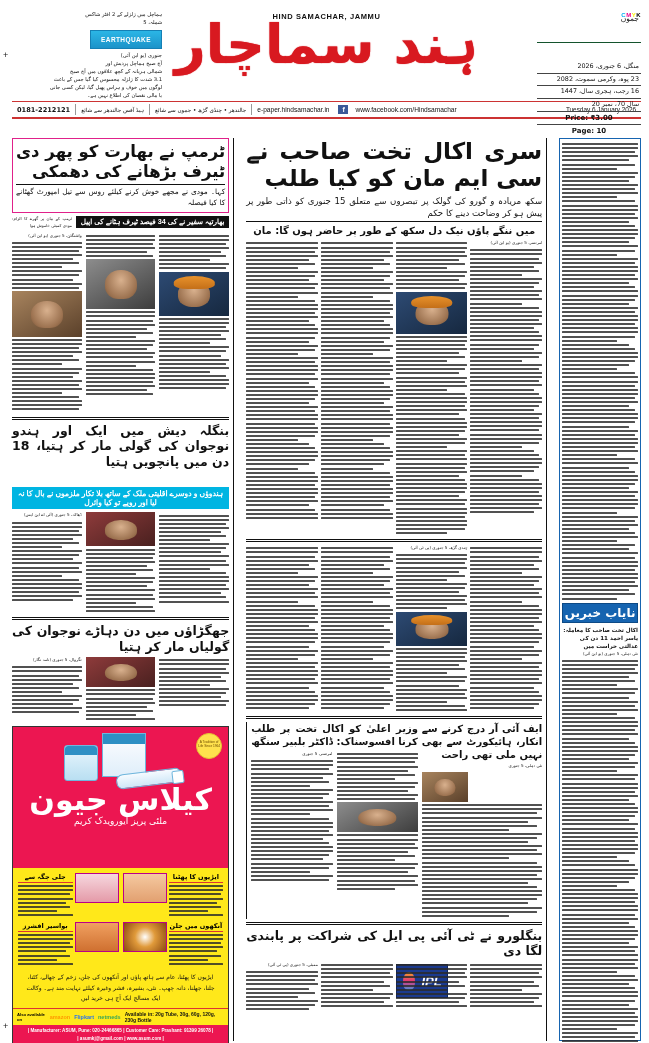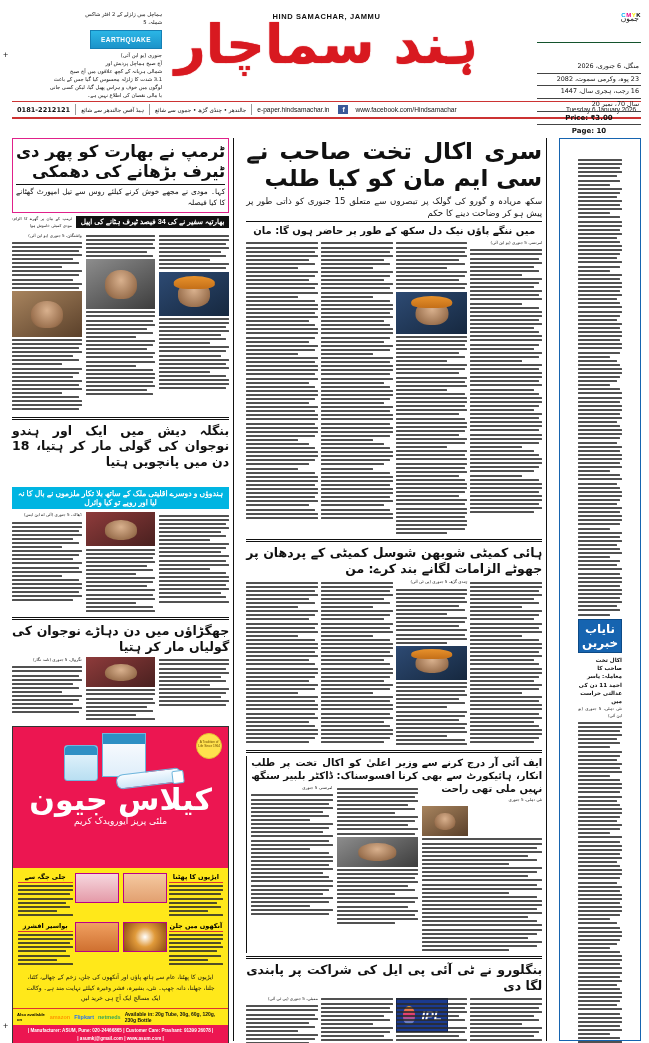"ہائی کمیٹی شوبھن شوسل کمیٹی" div.urdu { html: <div>ہائی کمیٹی شوبھن شوسل کمیٹی کے پردھان پر جھوٹے الزامات لگانے بند کرے: من</div> -> none }
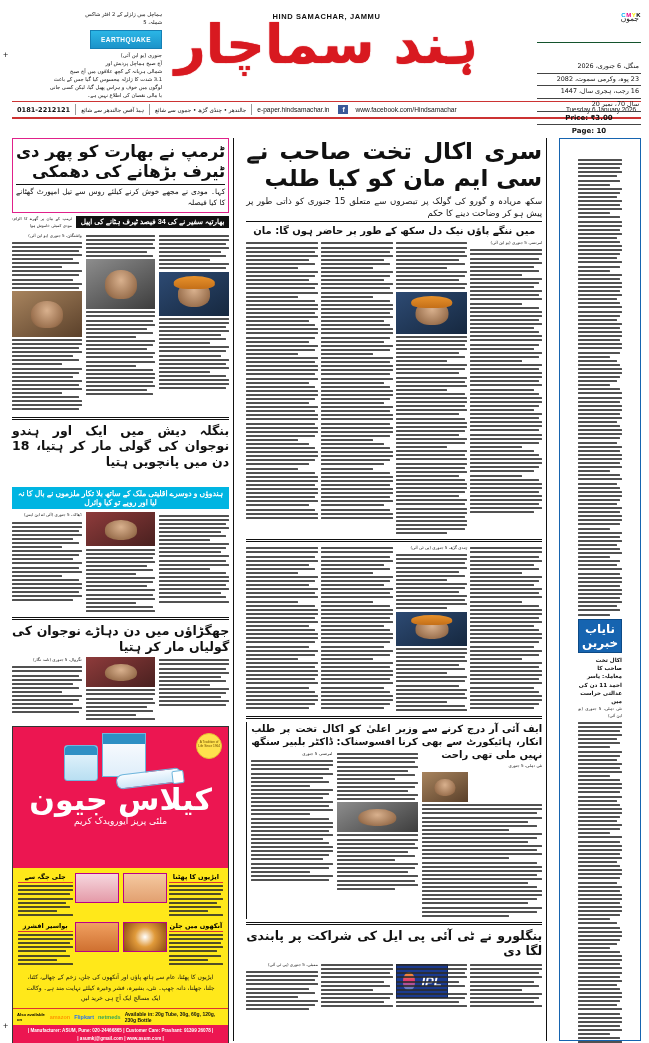"نایاب خبریں" .col-right-wrap { padding: 18px -> 2px }
